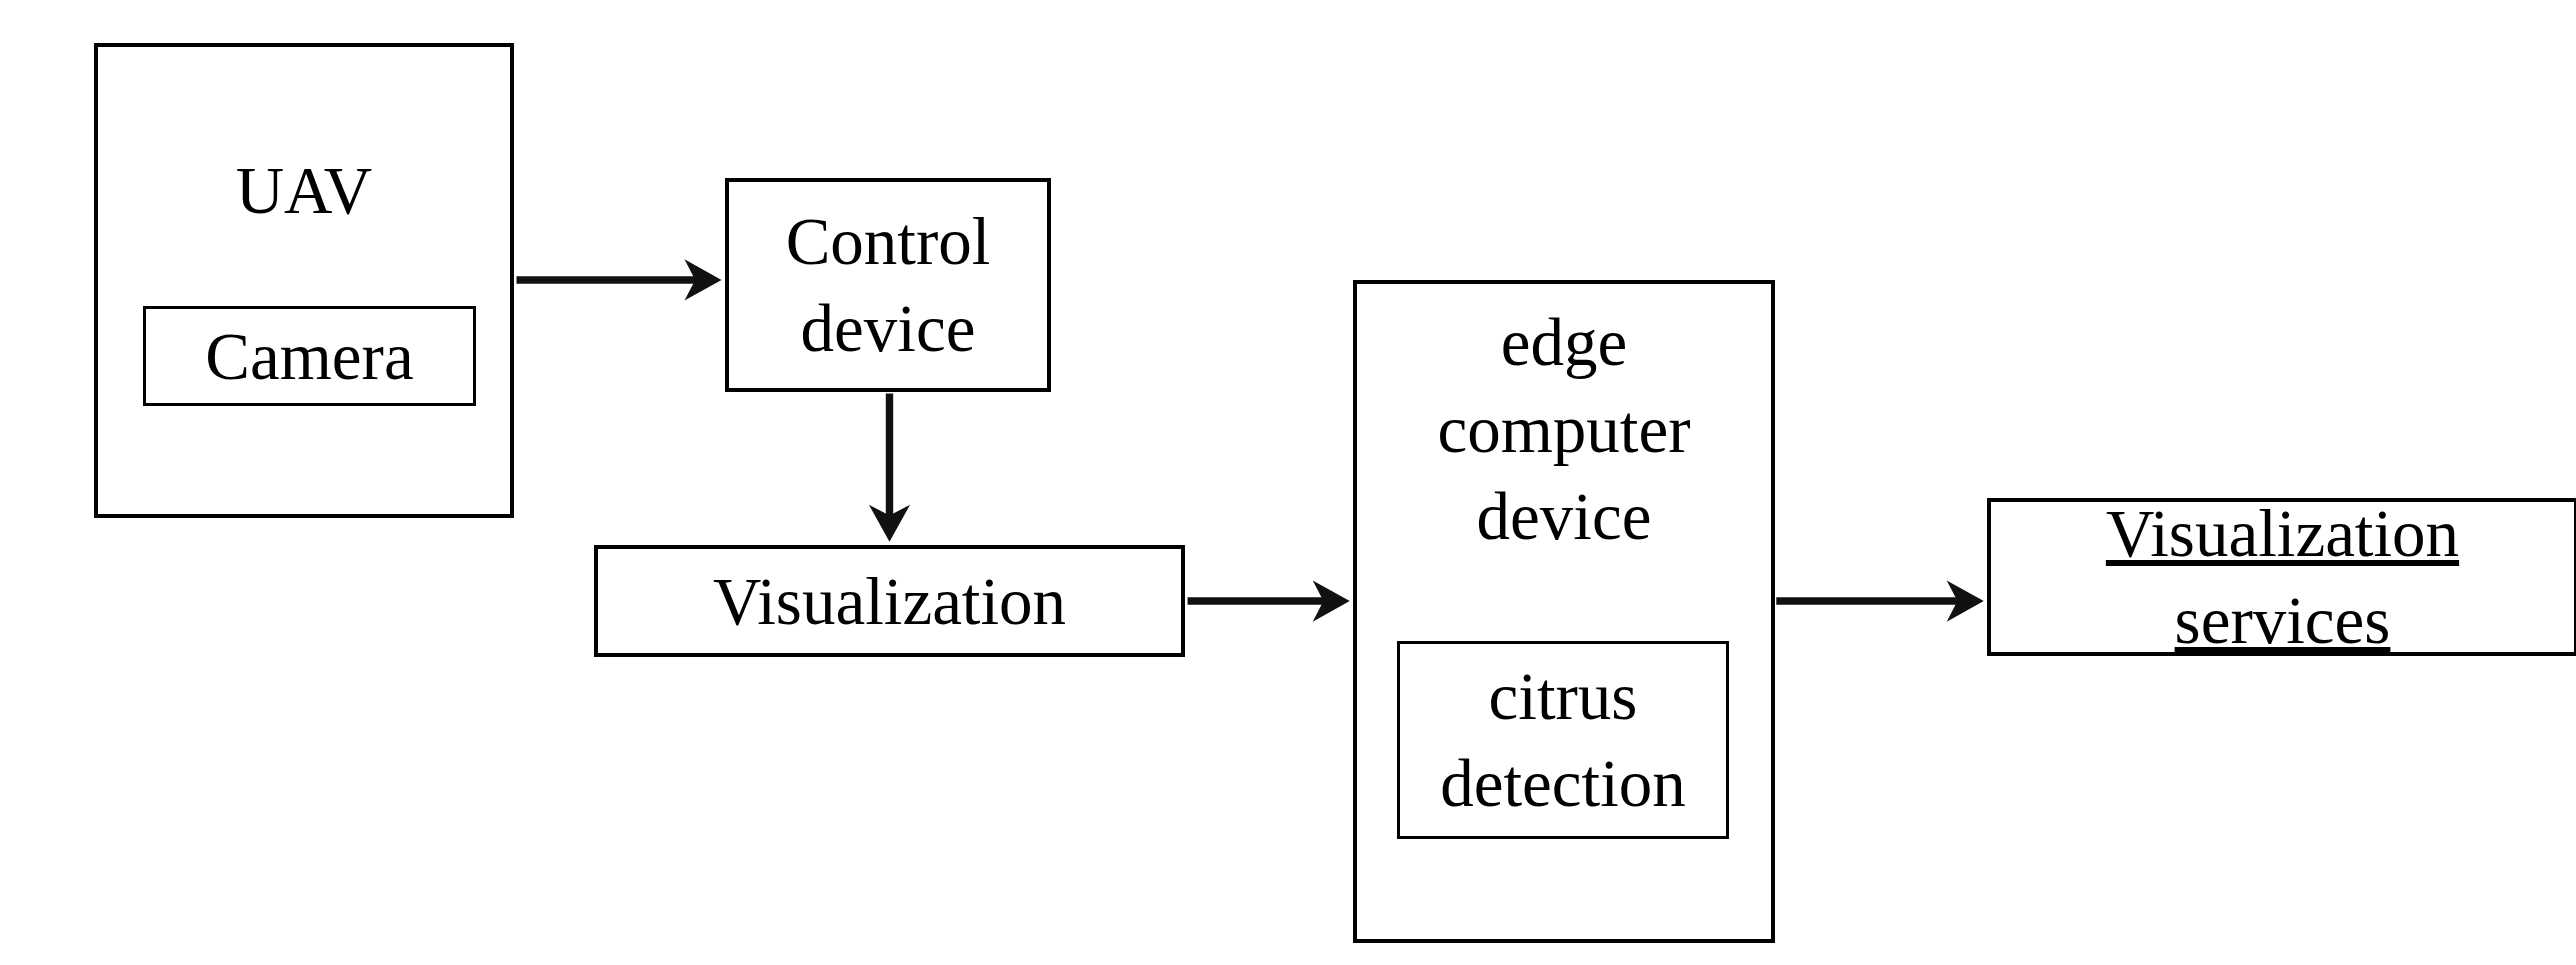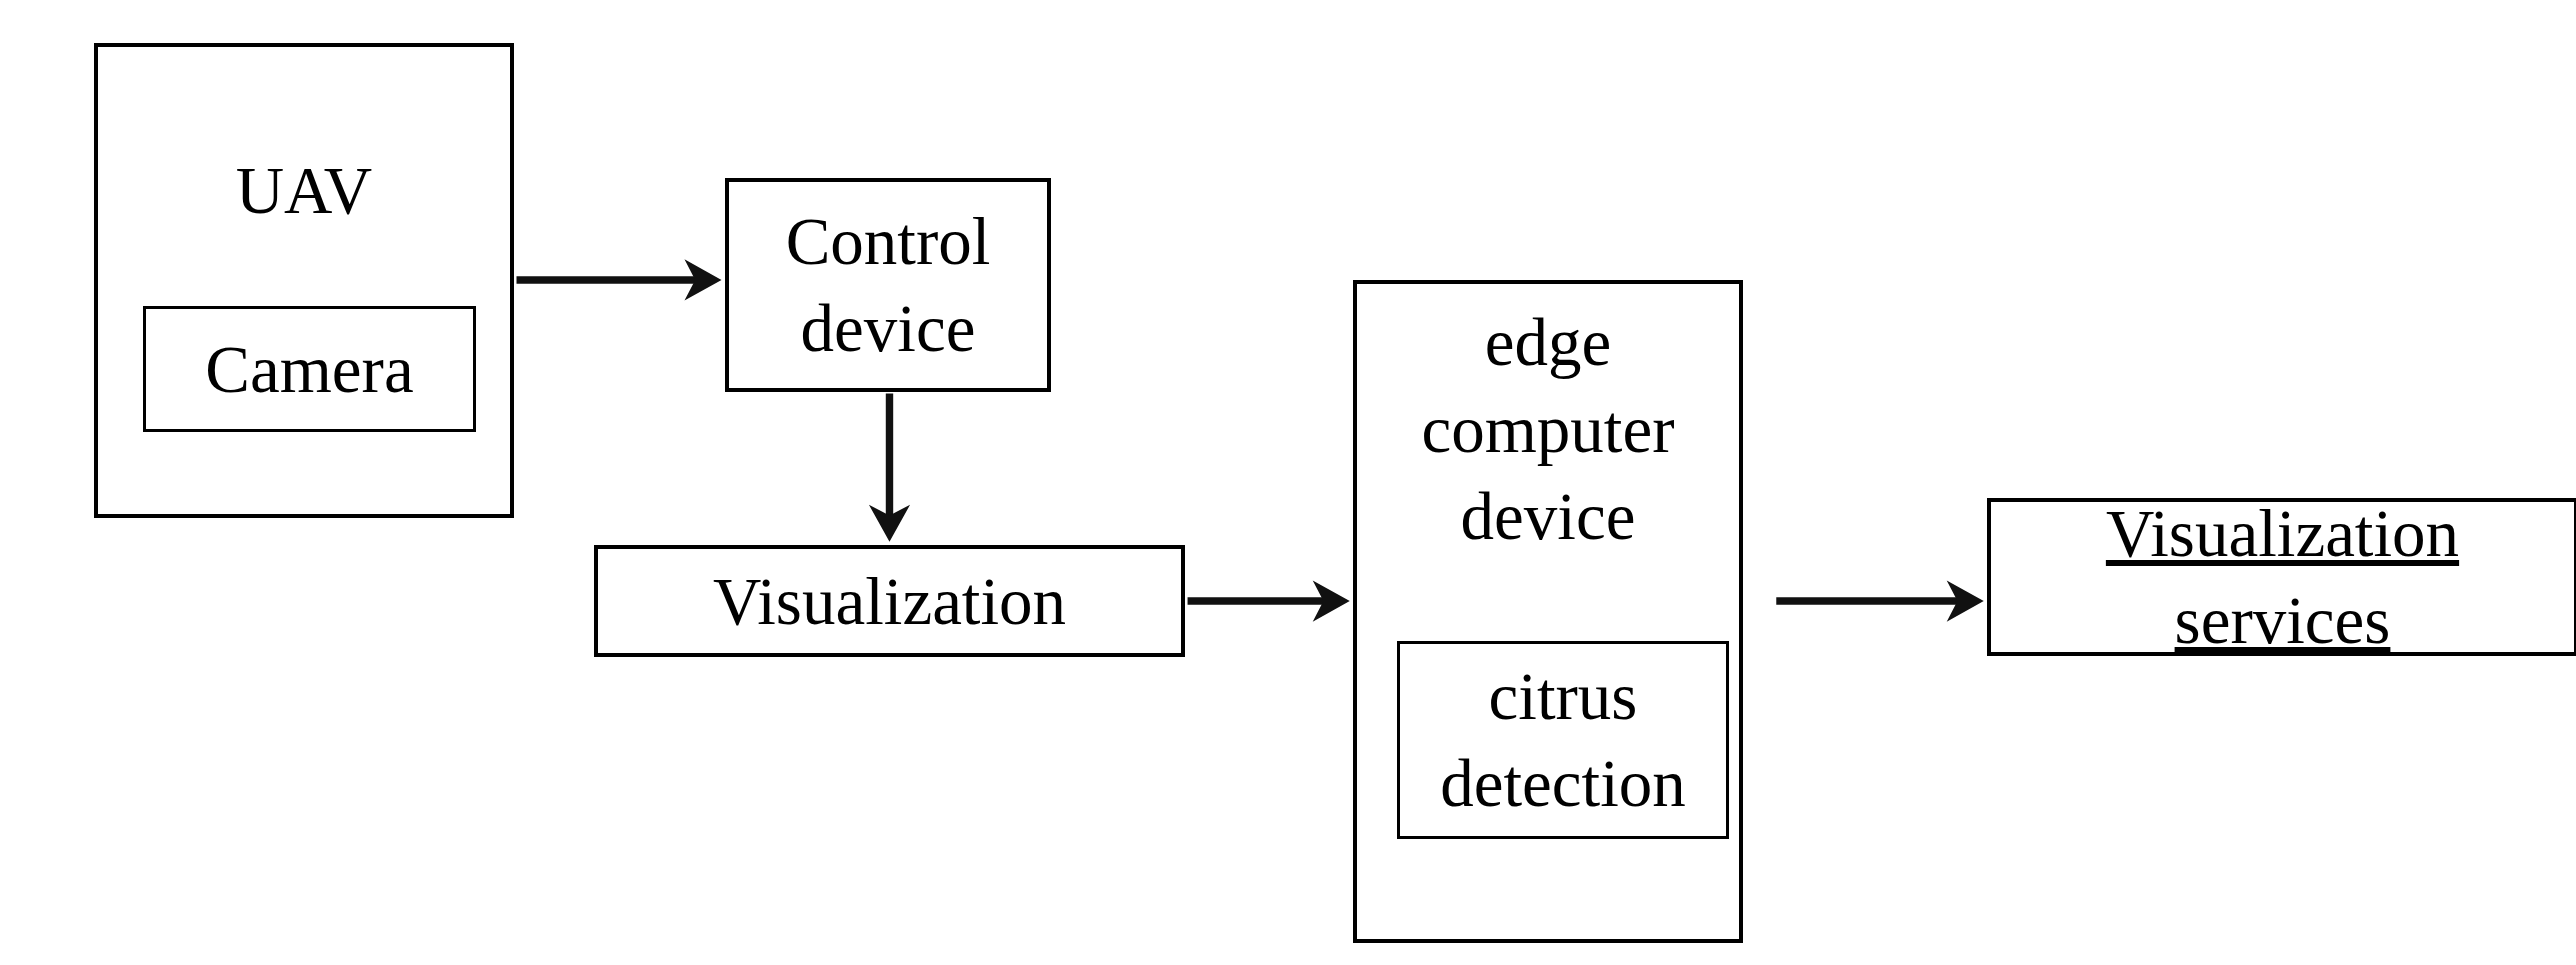"Camera" #camera-box { height: 126px -> 100px }
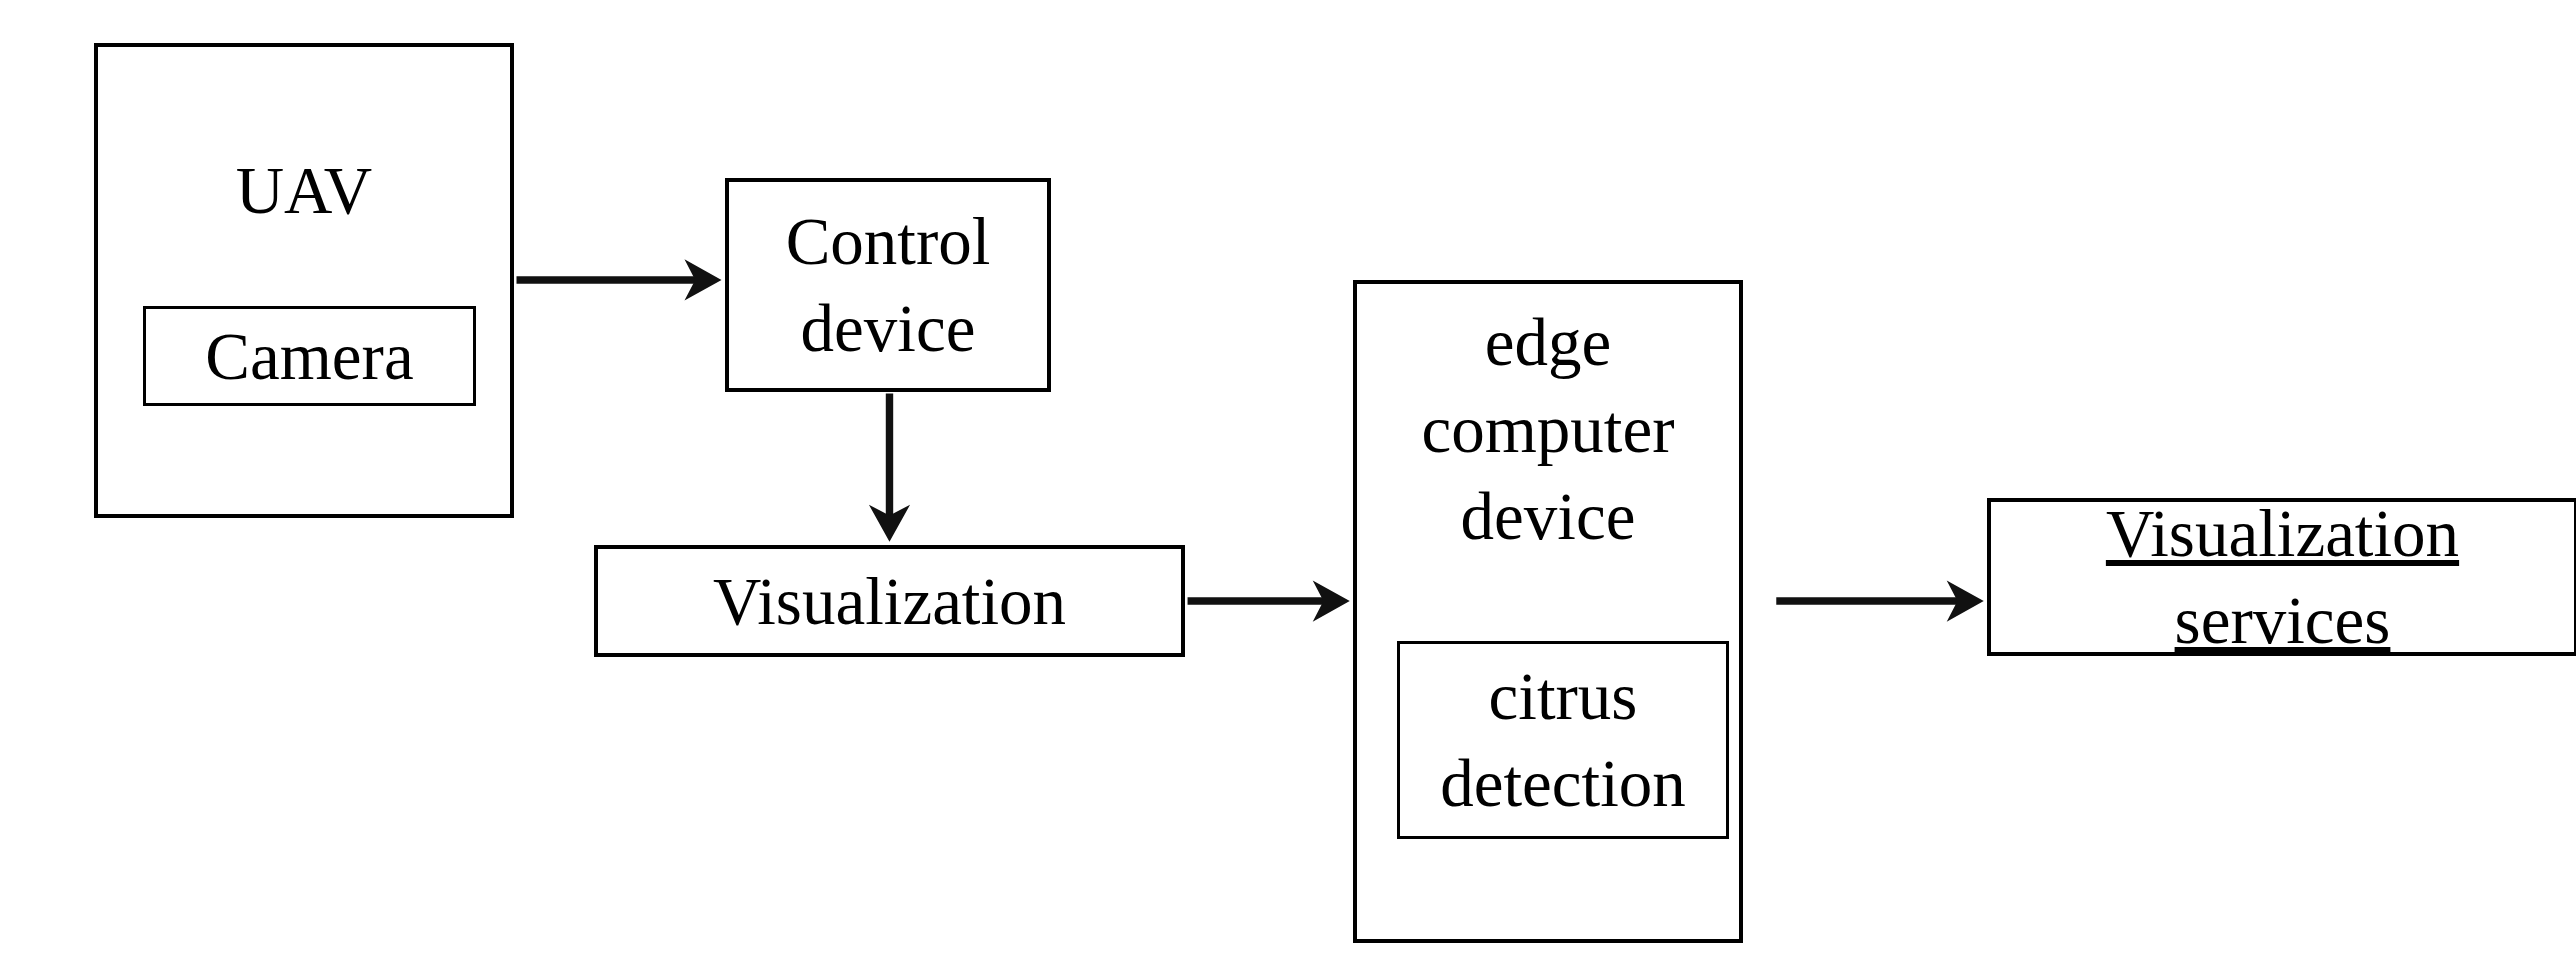"edge" #edge-box { width: 390px -> 422px }
